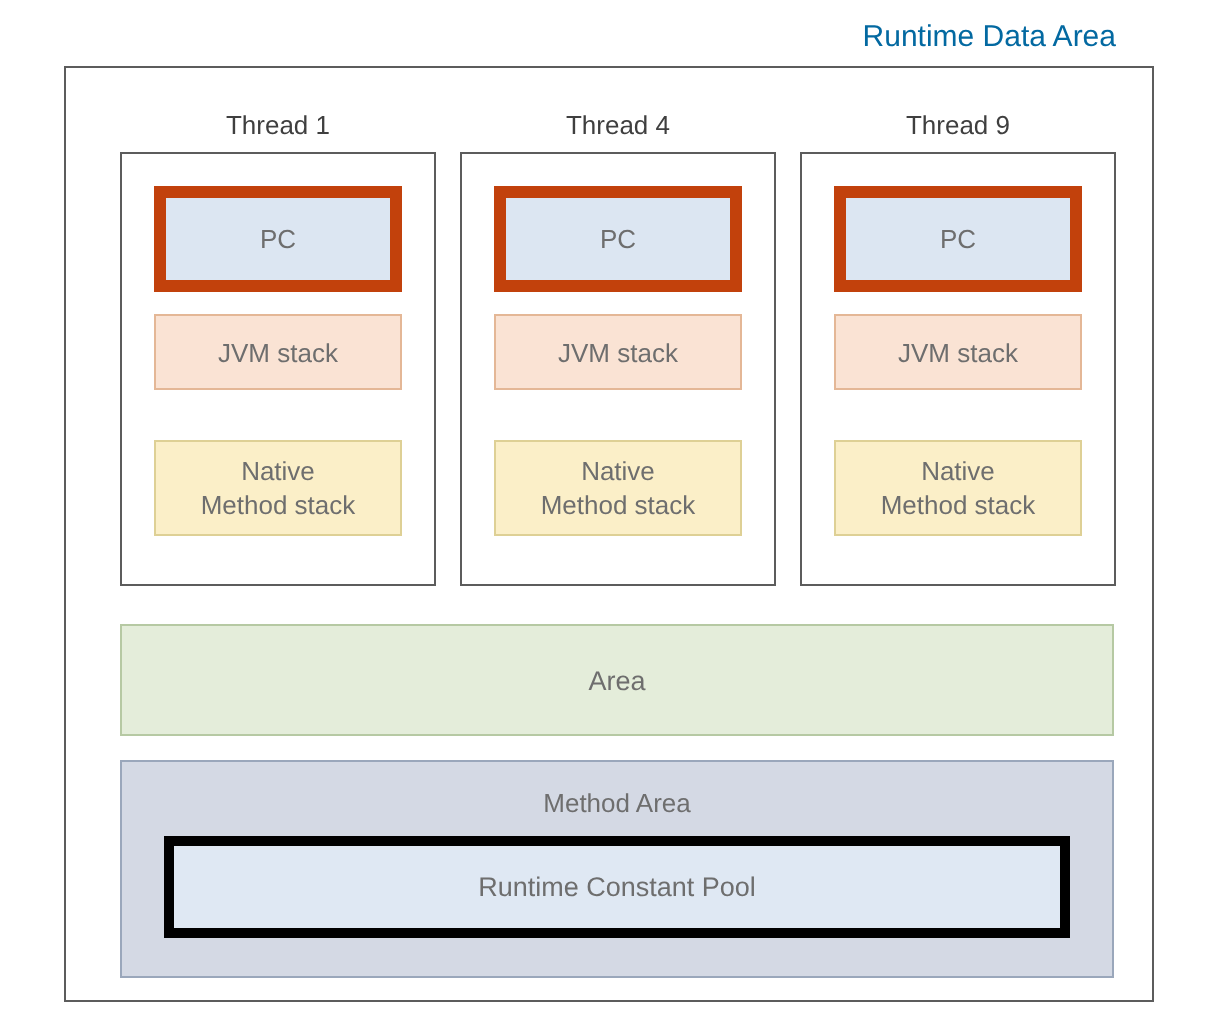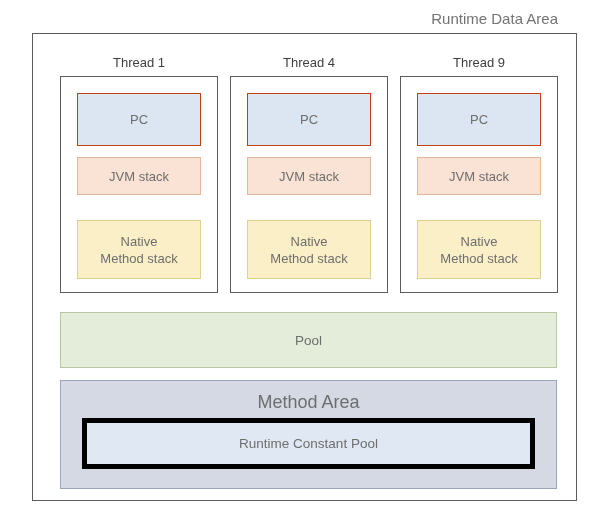"Runtime Data Area" .diagram-title { color: #737373 -> #0369a1 }
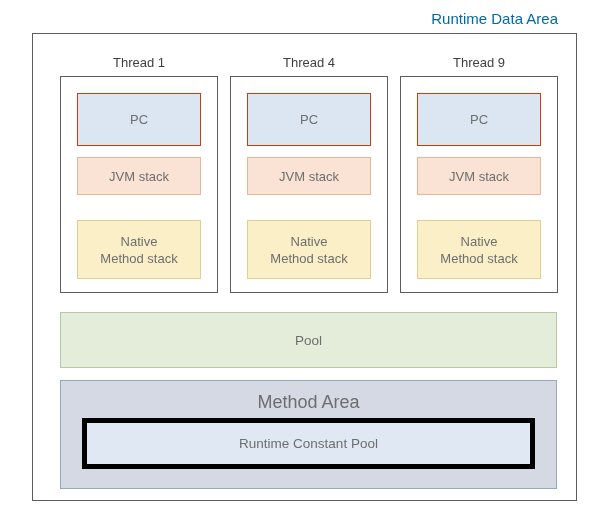"PC" .mem-pc { border: 1px solid #c2410c -> 6px solid #c2410c }
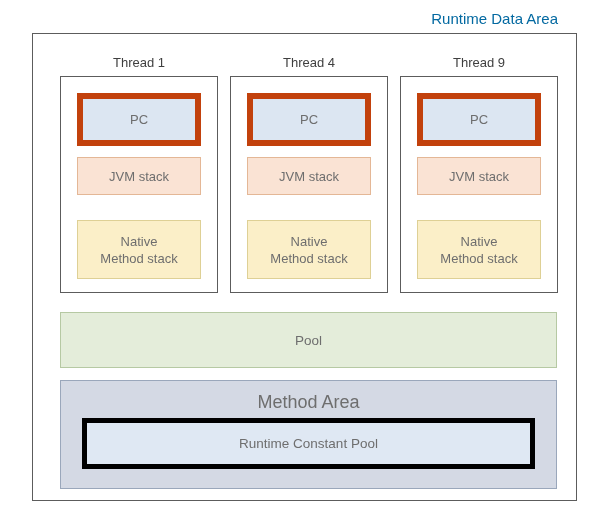"Native" .mem-native { height: 59px -> 48px }
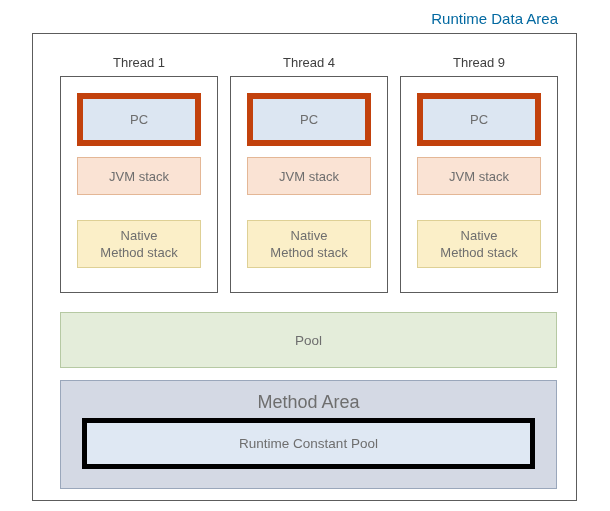"Pool" div.heap-box { text: Pool -> Area }
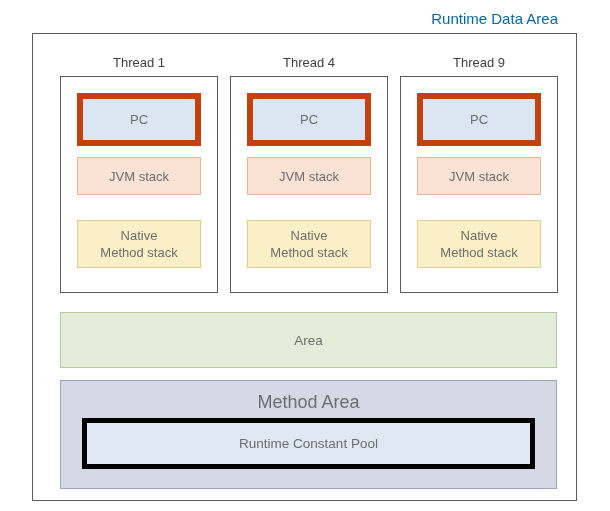"Method Area" .method-area-label { font-size: 18px -> 13px }
